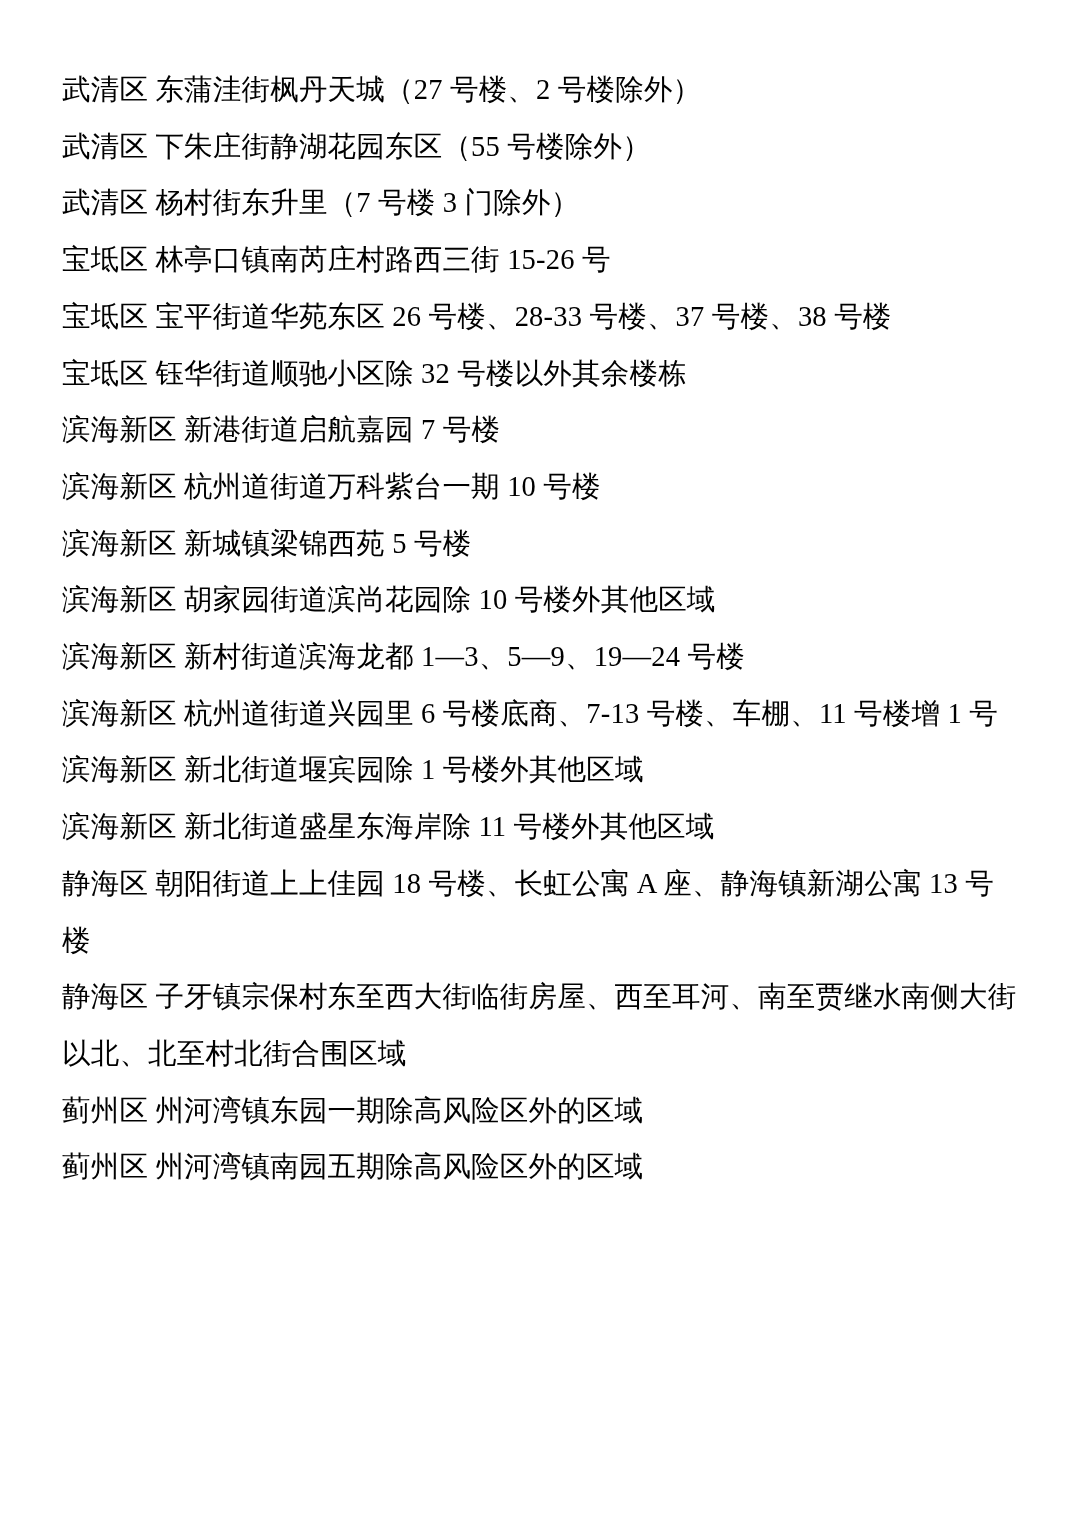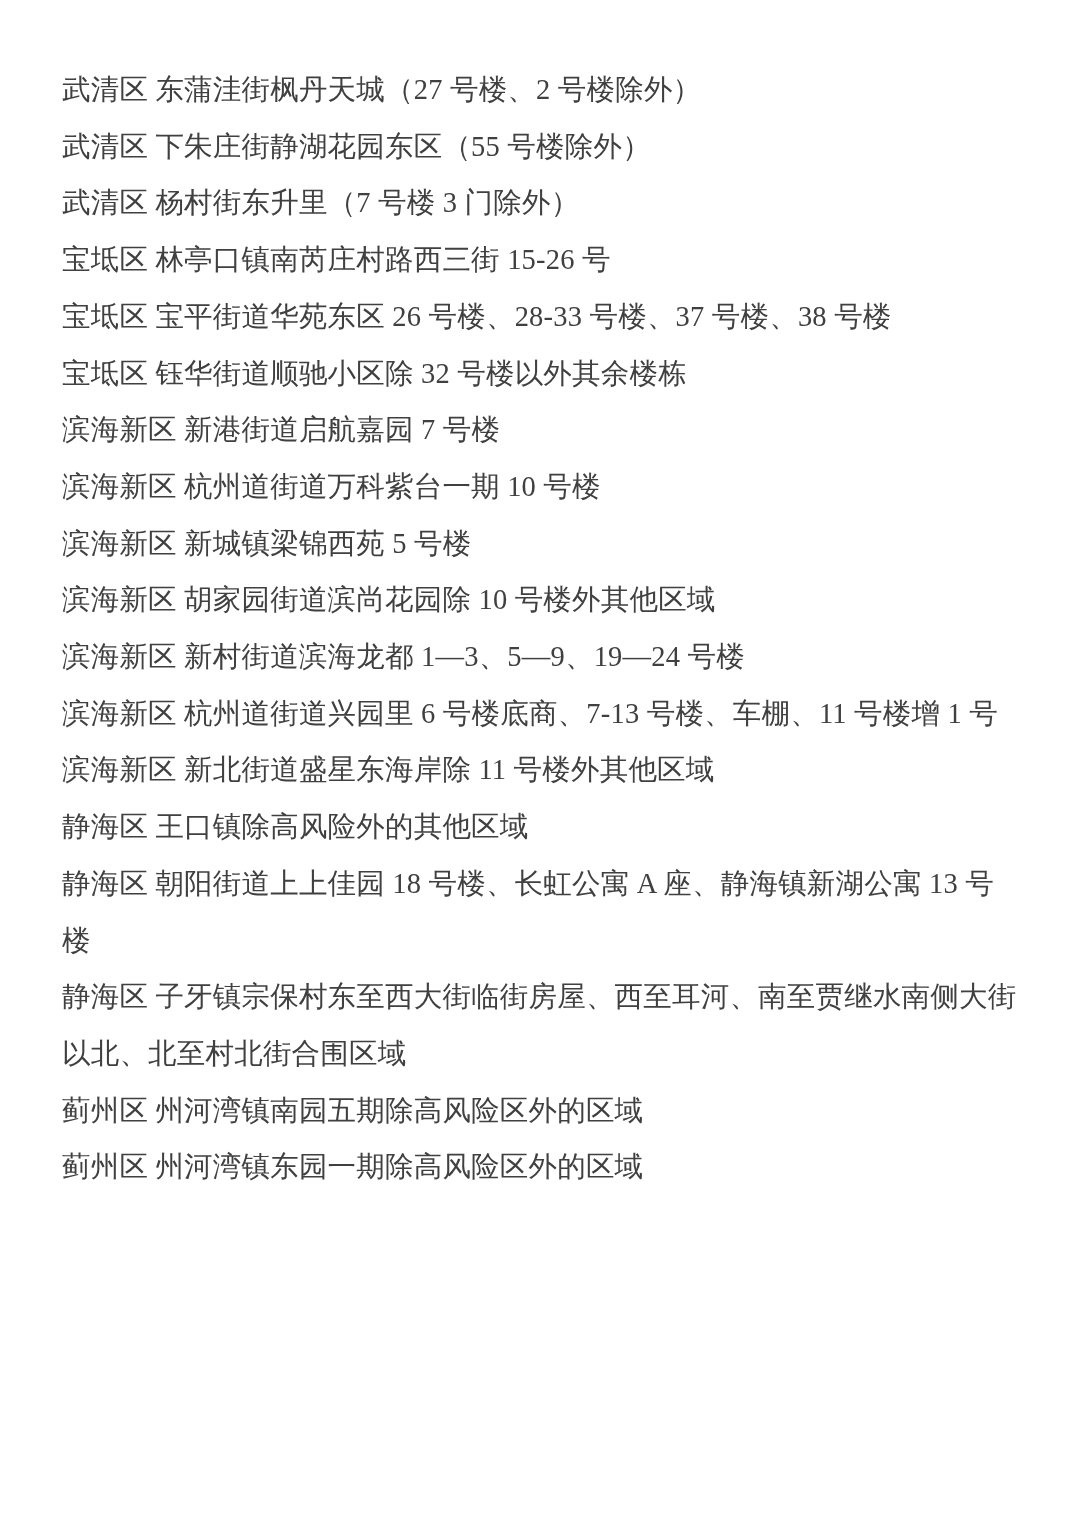"武清区 东蒲洼街枫丹天城（27 号楼、2 号楼除外）" .entry { color: #404040 -> #000000 }
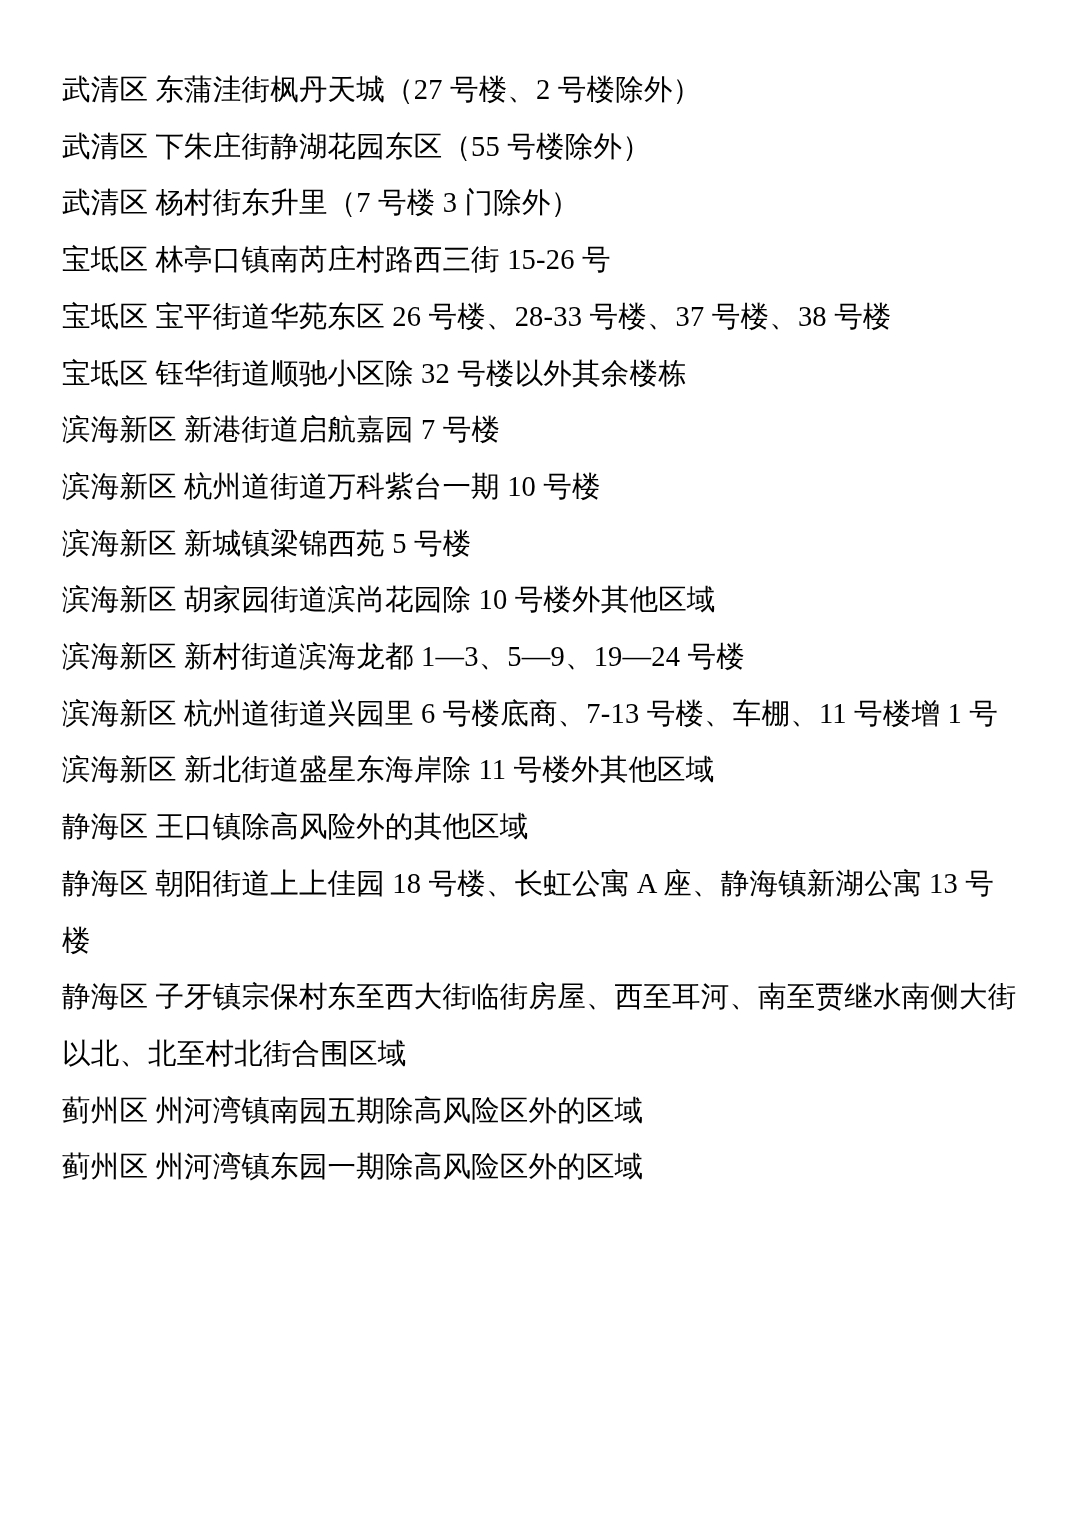"滨海新区 新北街道堰宾园除 1 号楼外其他区域" li.entry { html: none -> <li>滨海新区 新北街道堰宾园除 1 号楼外其他区域</li> }
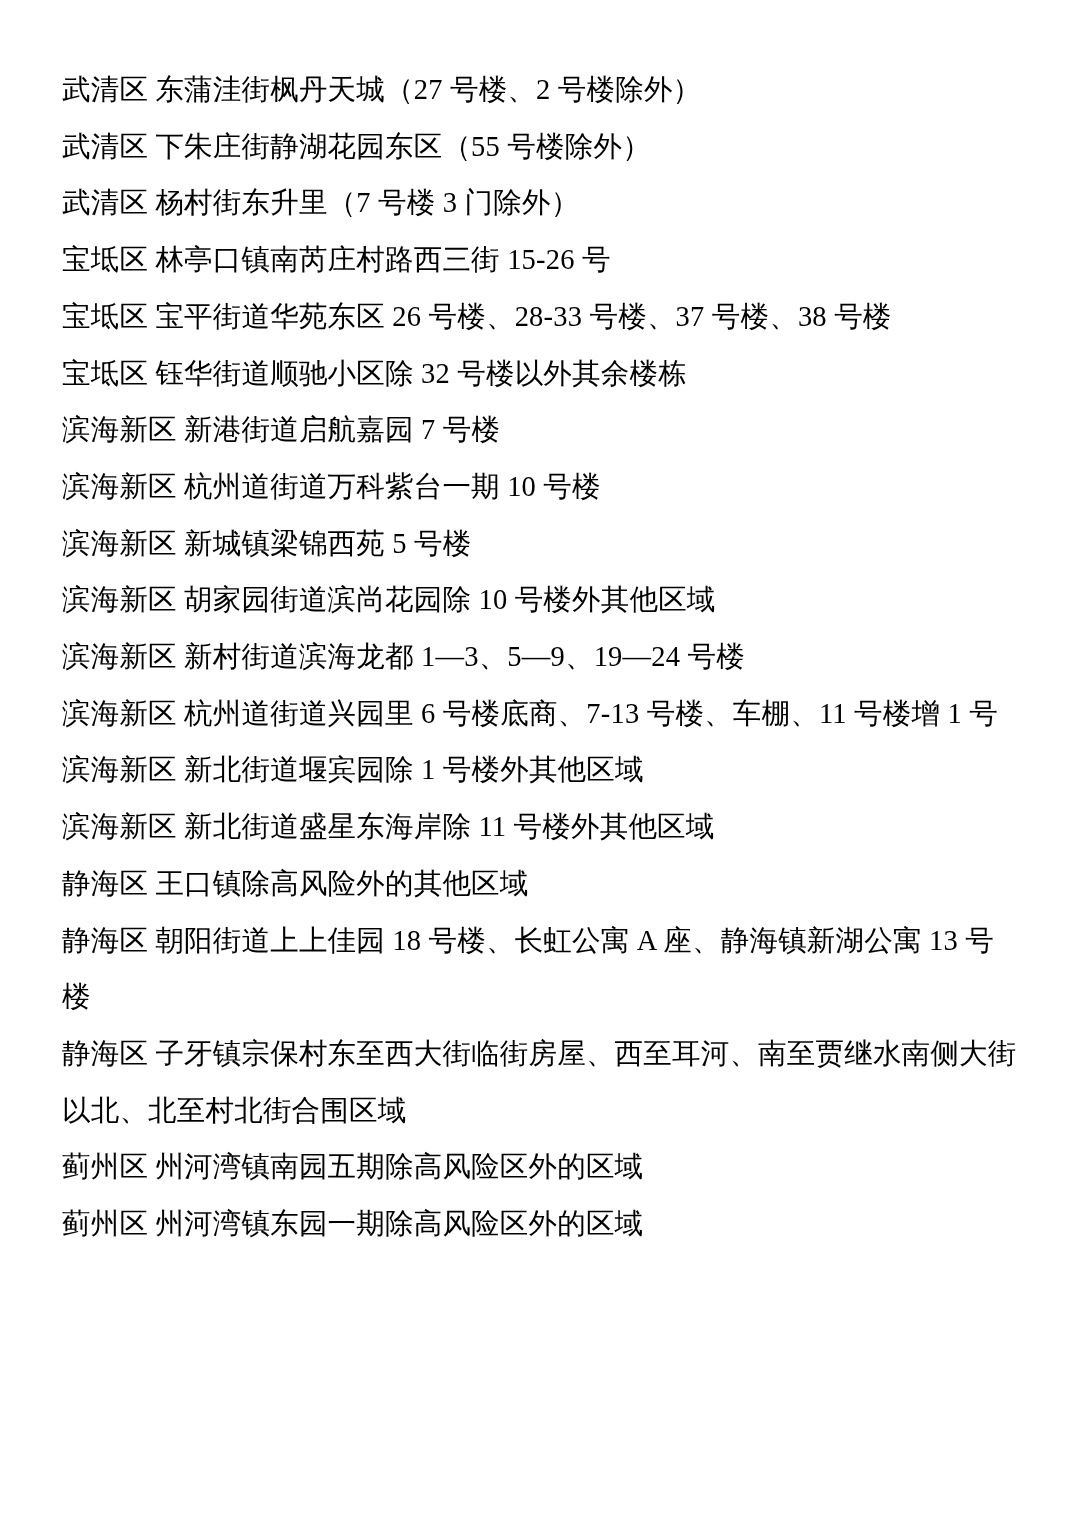"静海区 王口镇除高风险外的其他区域" li.entry { html: <li>静海区 王口镇除高风险外的其他区域</li> -> none }
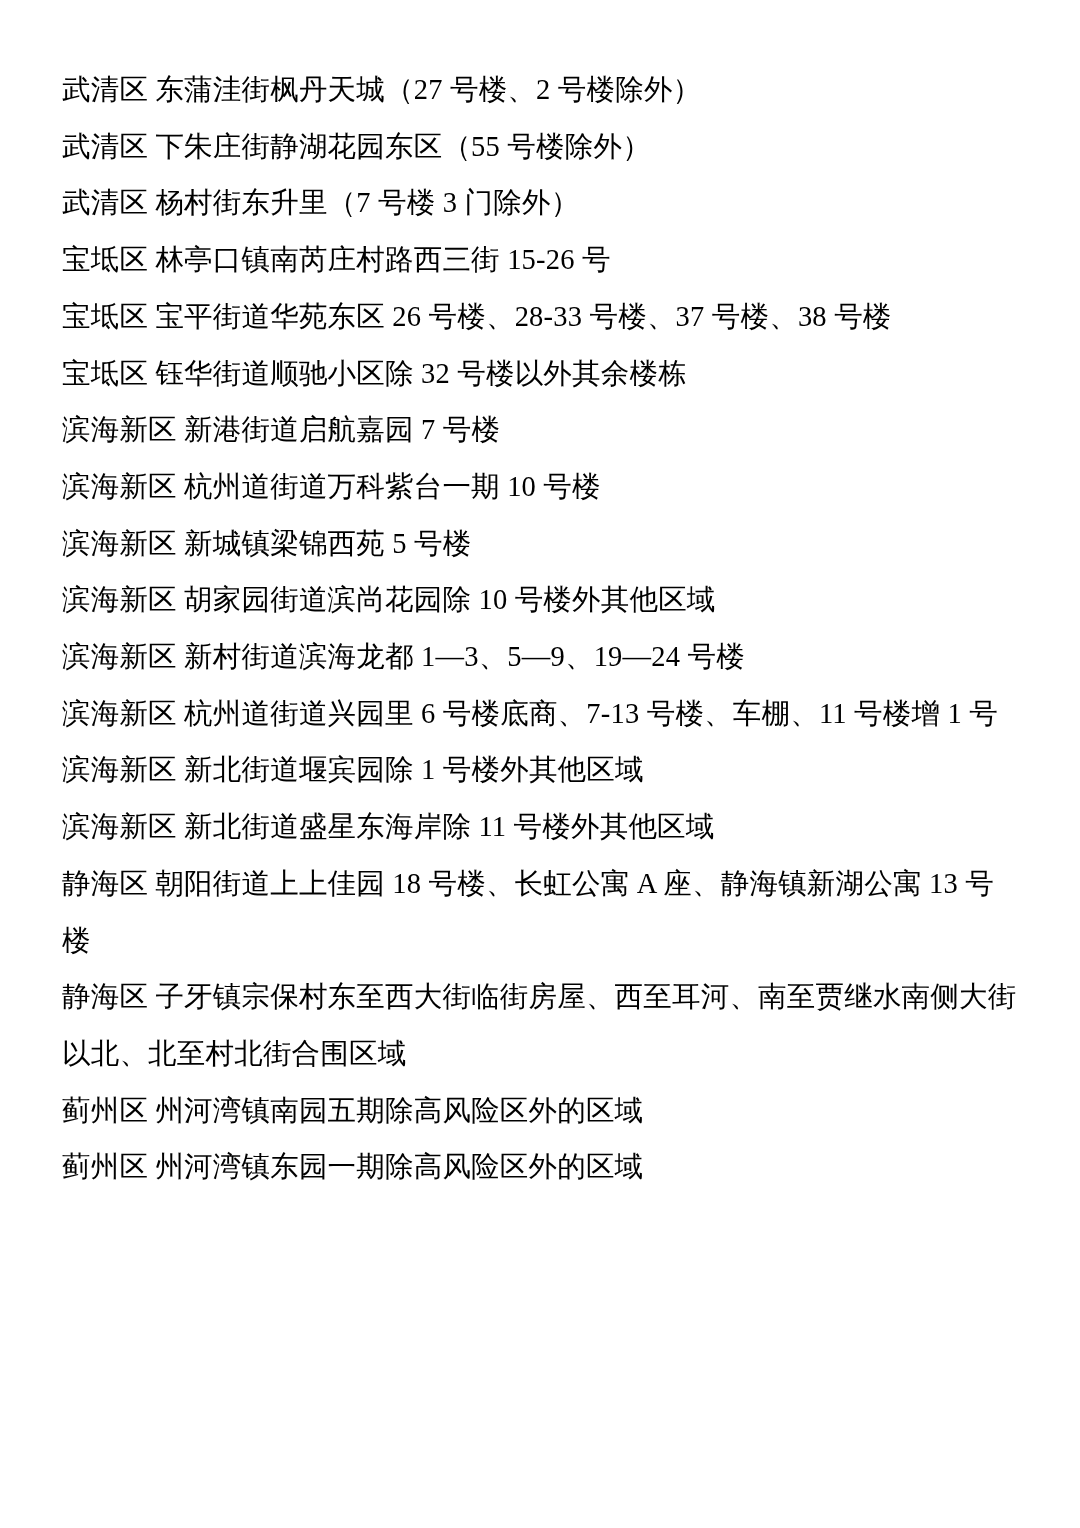"蓟州区 州河湾镇南园五期除高风险区外的区域" li.entry { order: before "蓟州区 州河湾镇东园一期除高风险区外的区域" -> after "蓟州区 州河湾镇东园一期除高风险区外的区域" }
